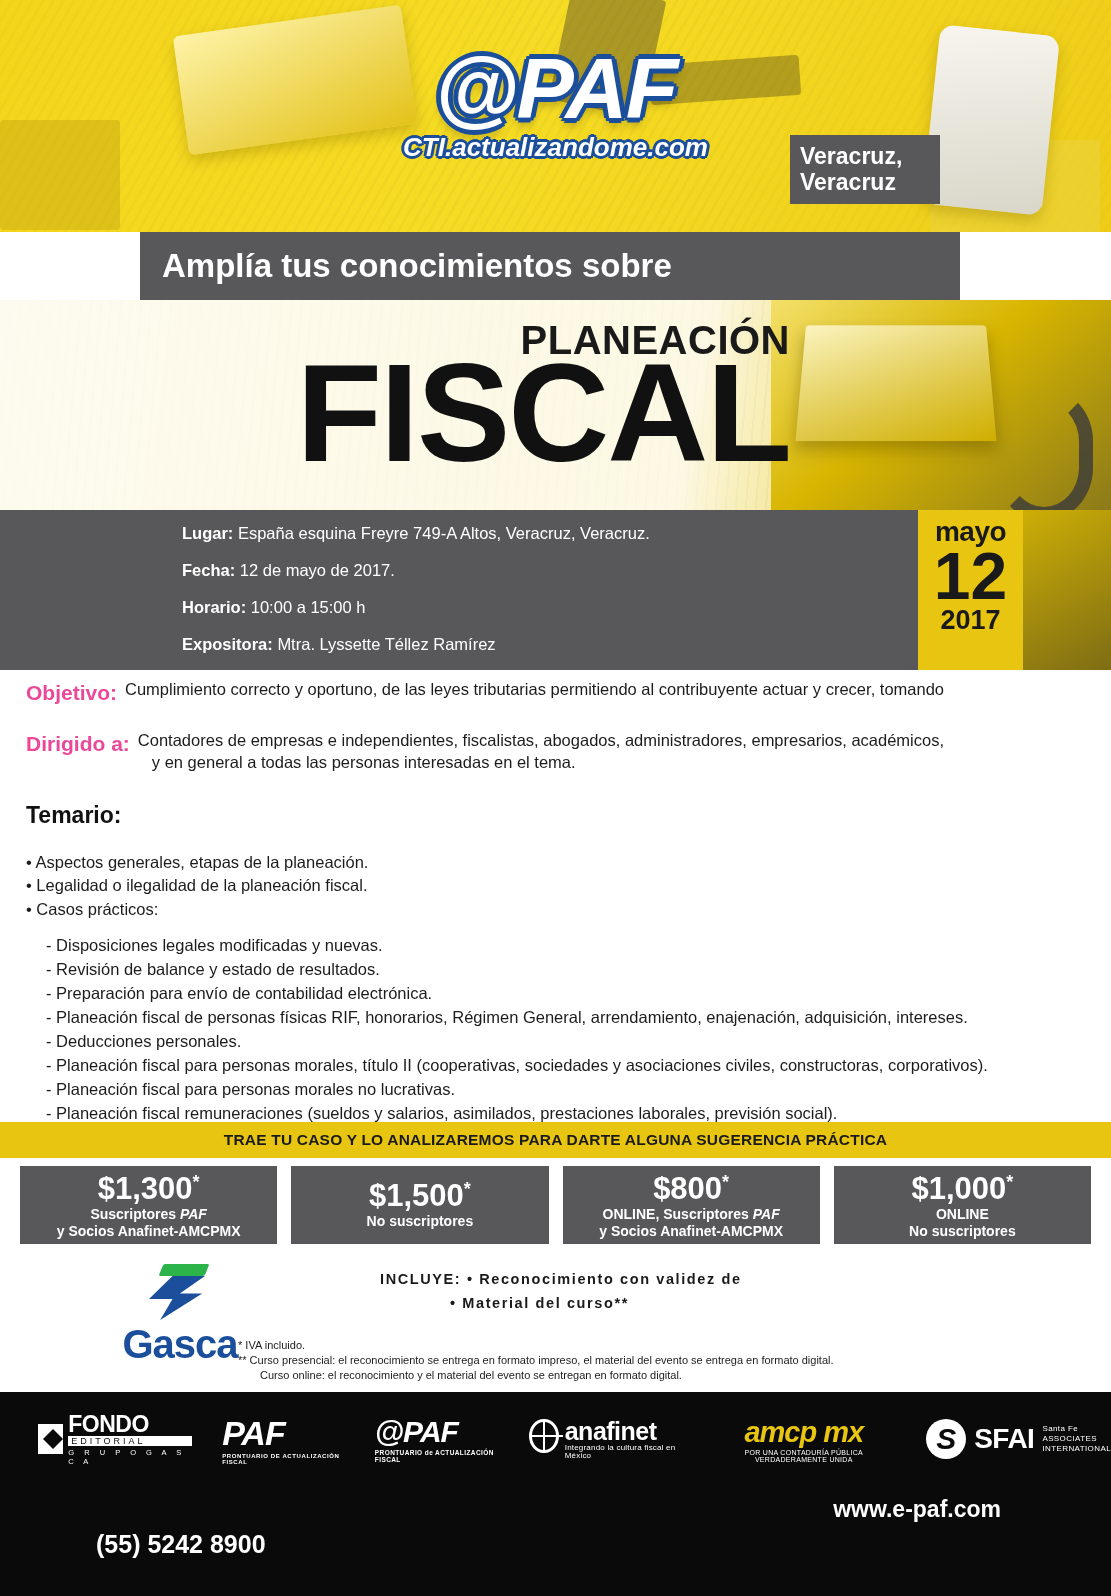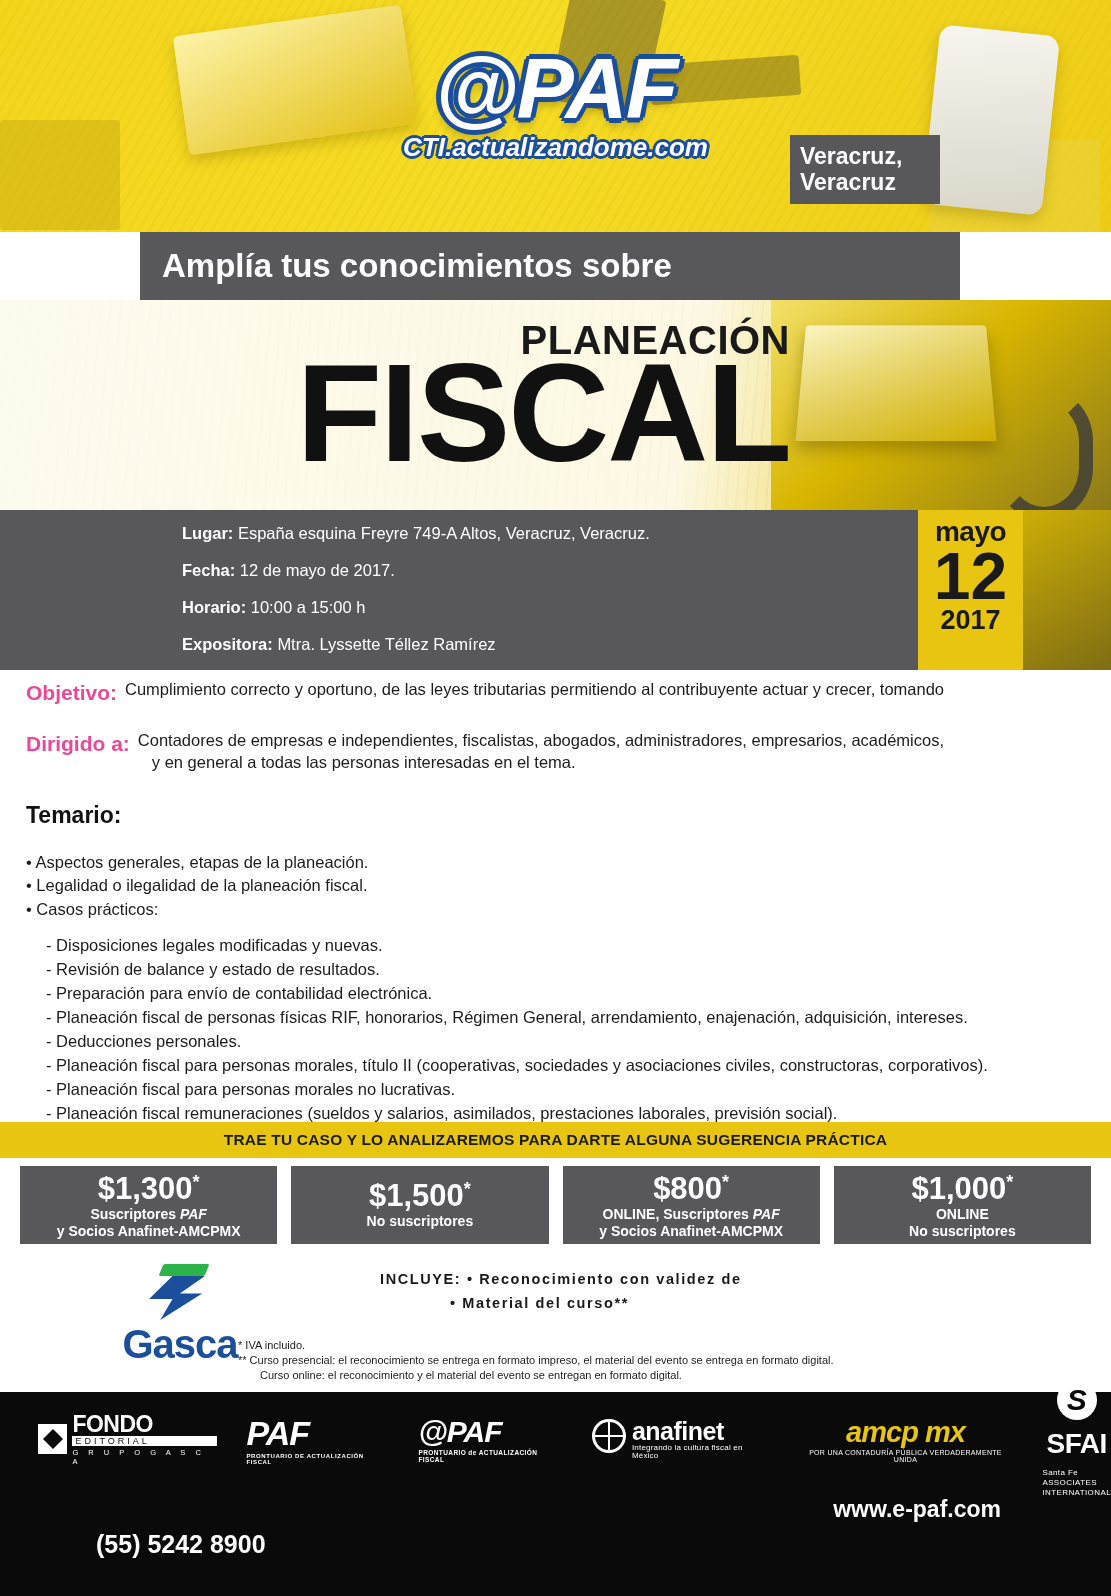"SFAI" .lg-sfai { flex-direction: column -> none }
